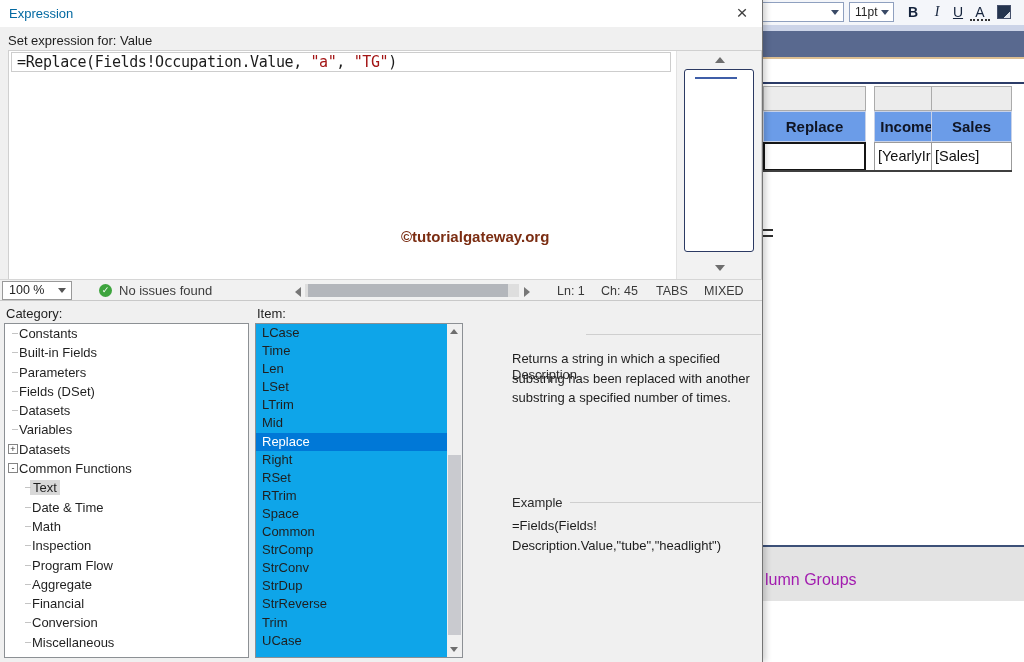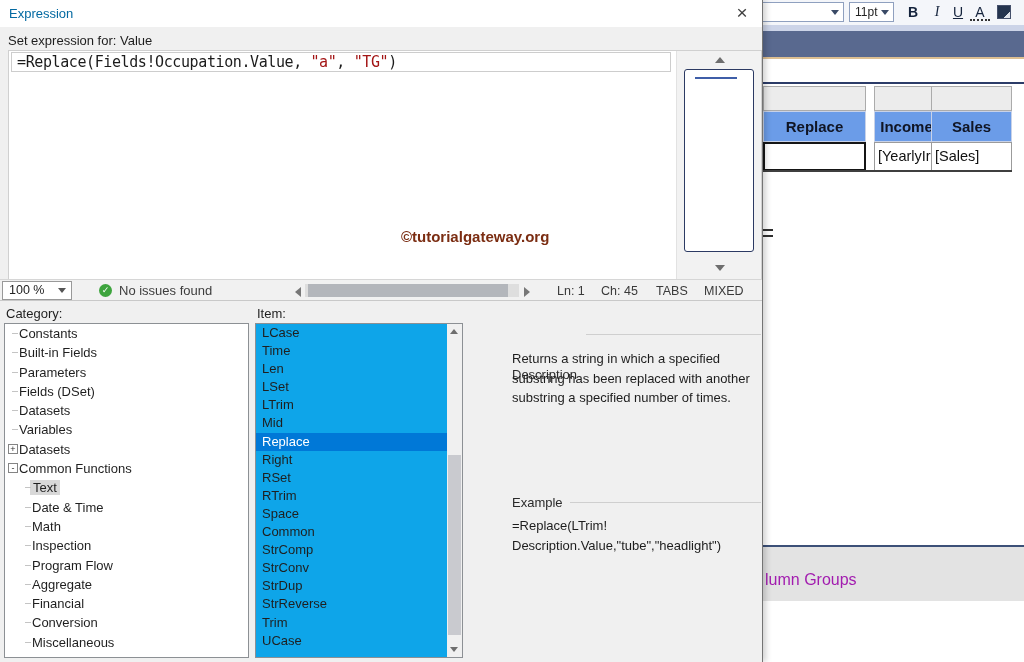"=Replace(LTrim!" div { text: Replace(LTrim -> Fields(Fields }
